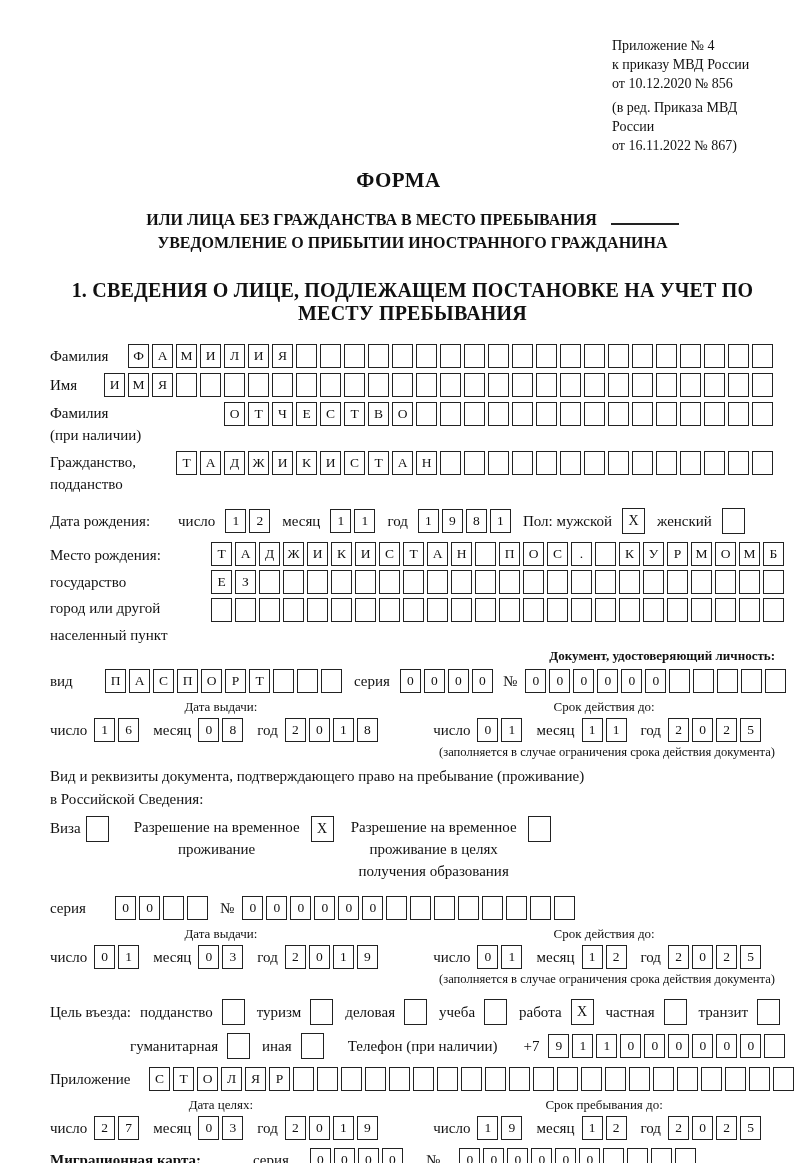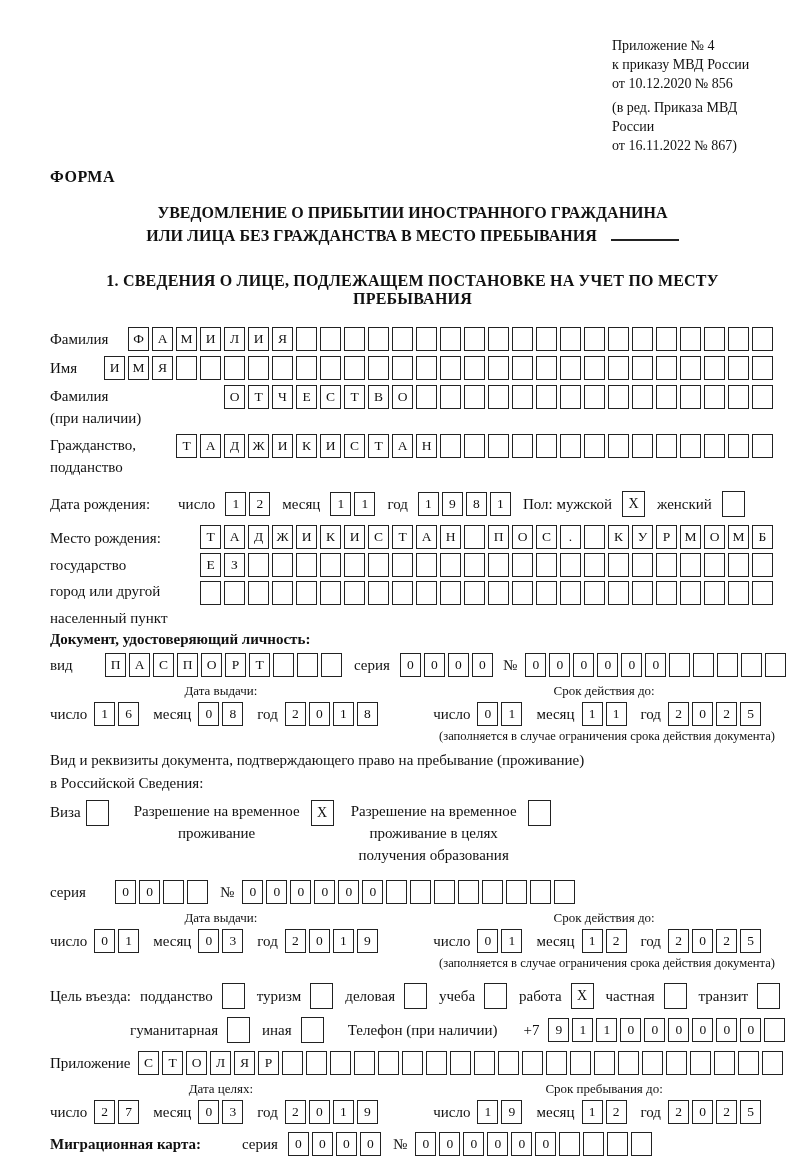"ФОРМА" .forma { font-size: 16px -> 21px; text-align: left -> center }
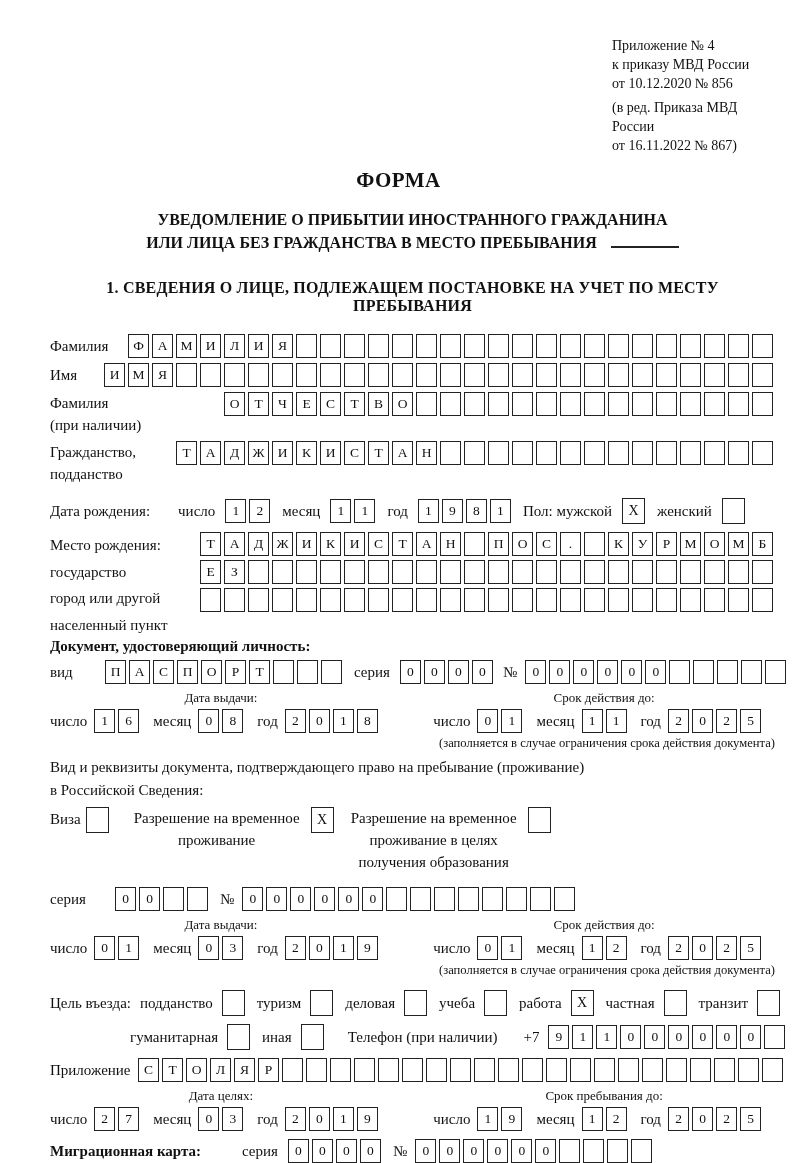"УВЕДОМЛЕНИЕ О ПРИБЫТИИ ИНОСТРАННОГО" div { order: before "ИЛИ ЛИЦА БЕЗ ГРАЖДАНСТВА В" -> after "ИЛИ ЛИЦА БЕЗ ГРАЖДАНСТВА В" }
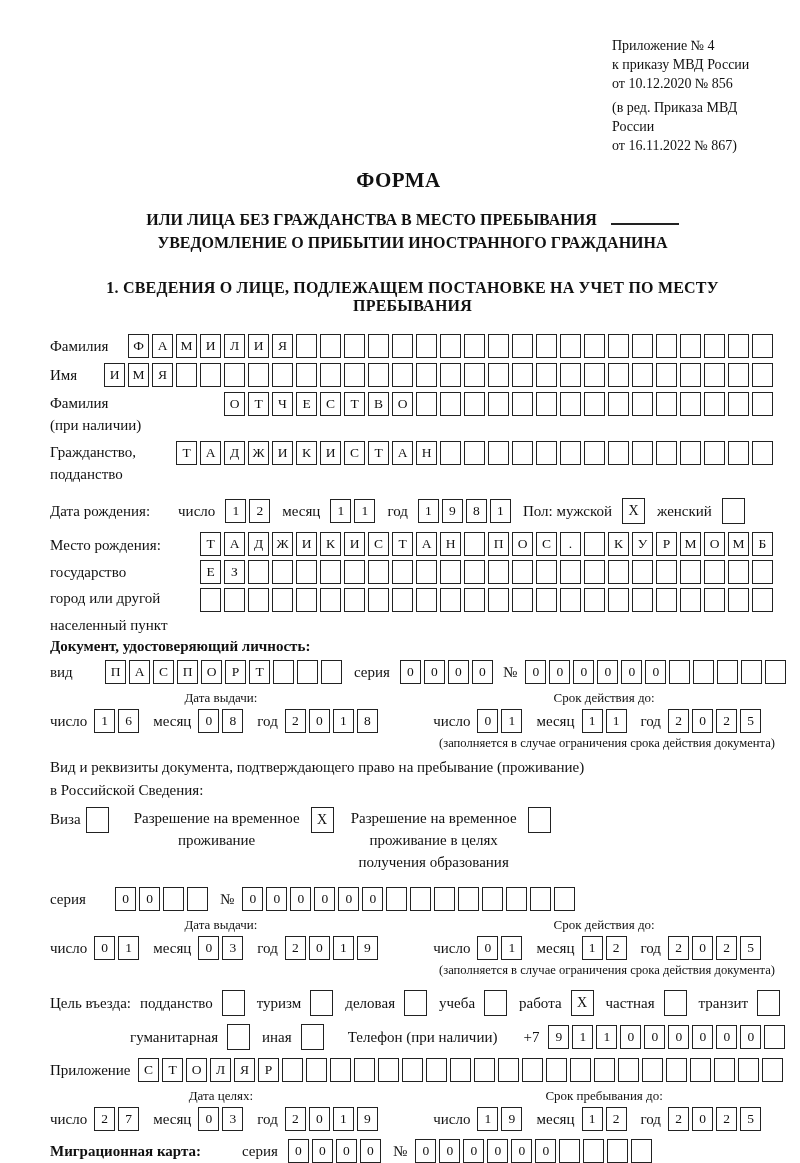"1. СВЕДЕНИЯ О ЛИЦЕ, ПОДЛЕЖАЩЕМ" .sec-heading { font-size: 16px -> 20px }
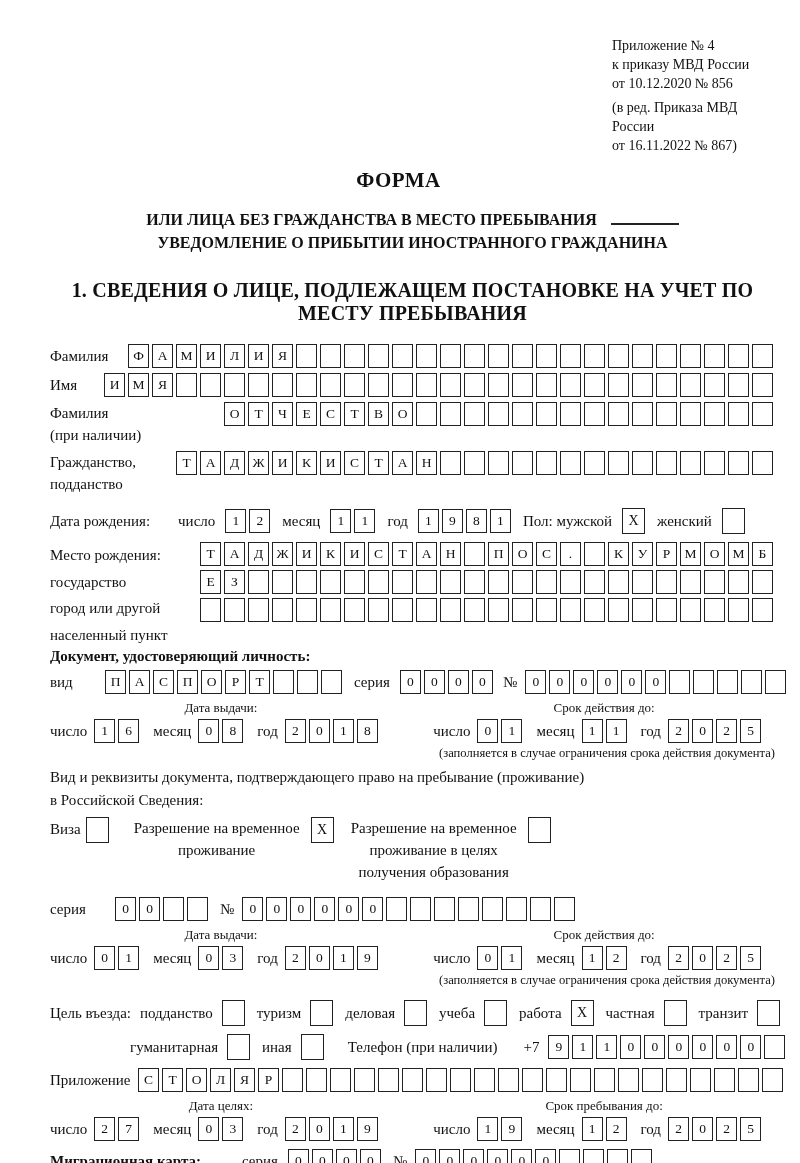"Место рождения:" .mt8 { gap: none -> 11px }
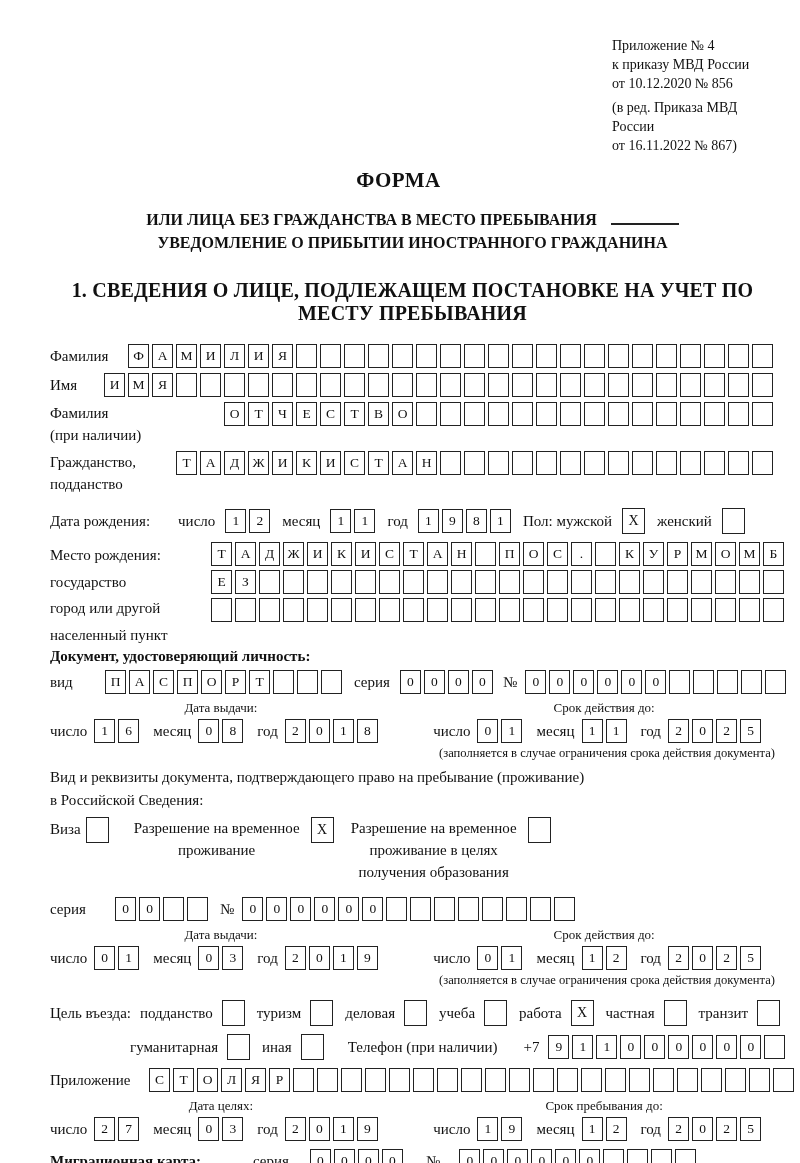"Документ, удостоверяющий личность:" .center-bold { font-size: 15px -> 13px; text-align: left -> right }
